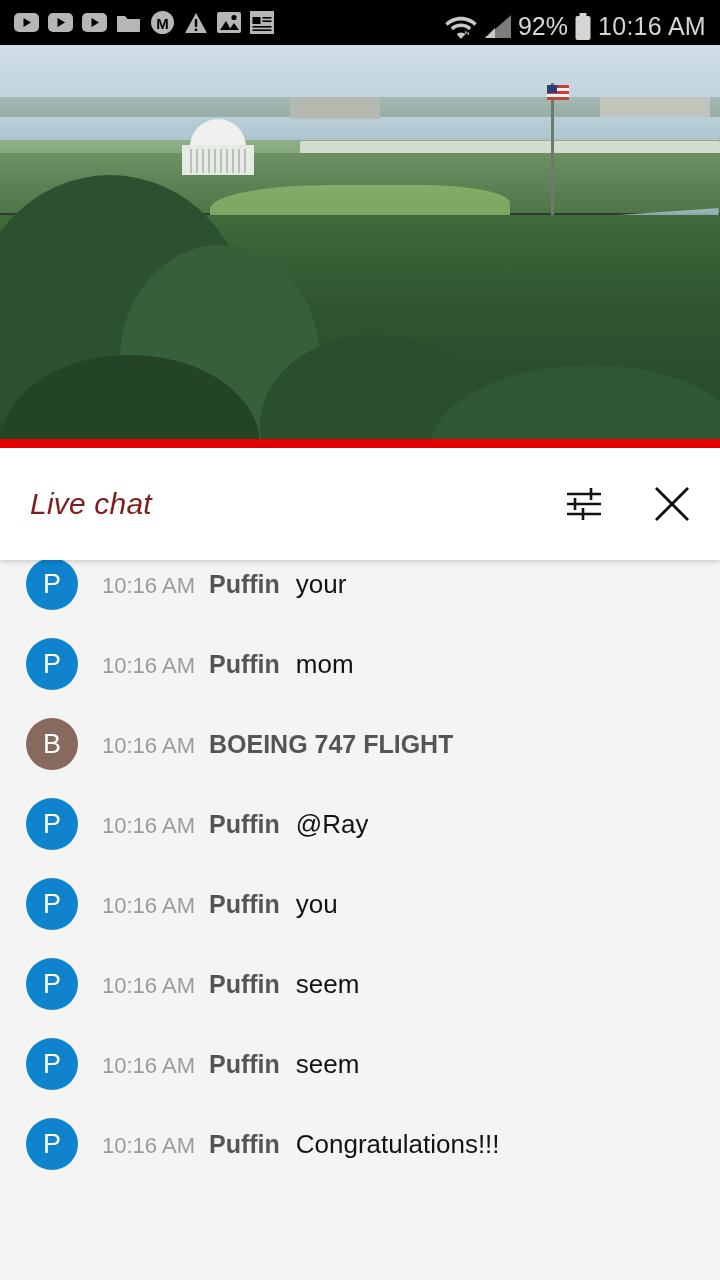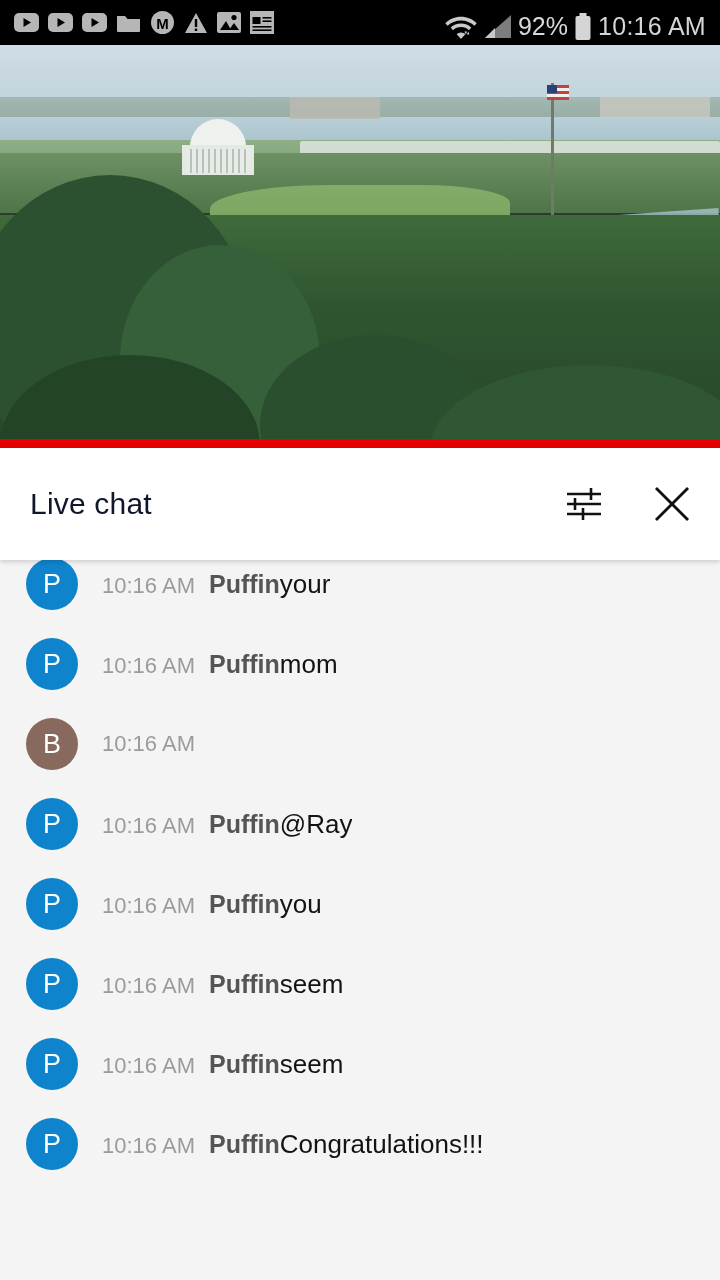"Live chat" .chat-title { color: #0f172a -> #7f1d1d; font-style: none -> italic }
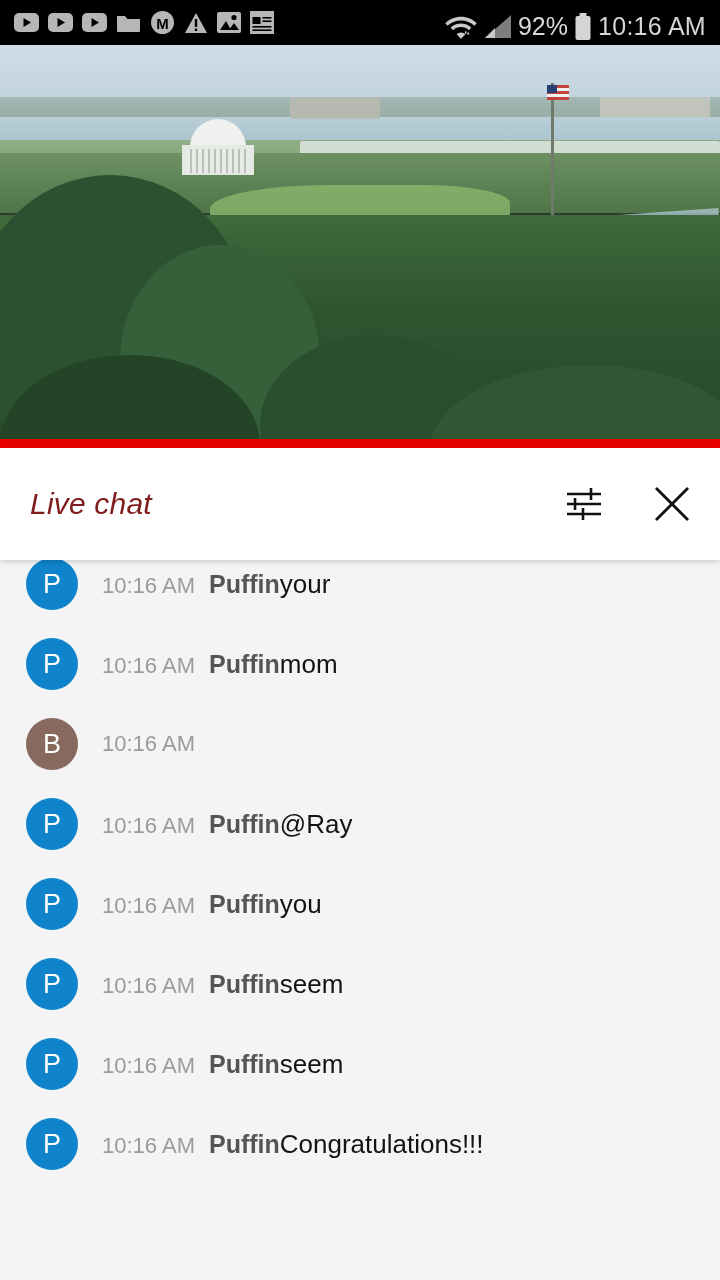"your" .msg-text { margin-left: none -> 16px }
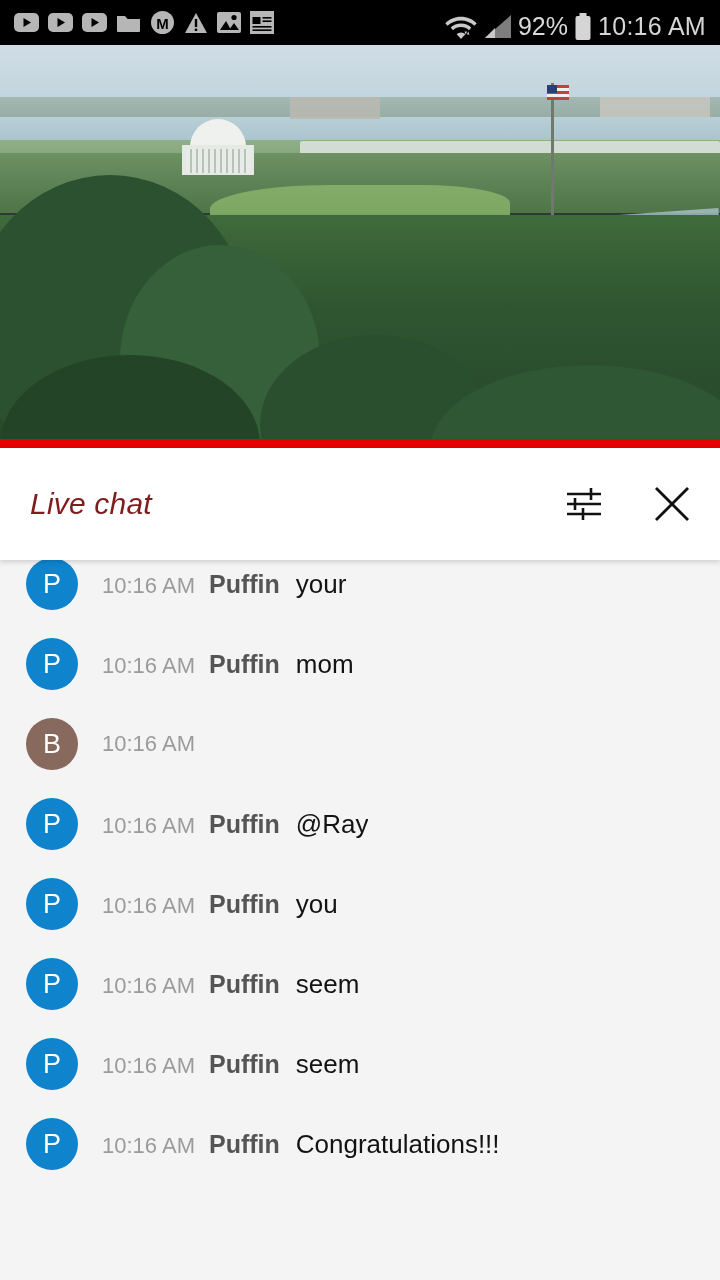"BOEING 747 FLIGHT" span.msg-author { html: none -> <span>BOEING 747 FLIGHT</span> }
